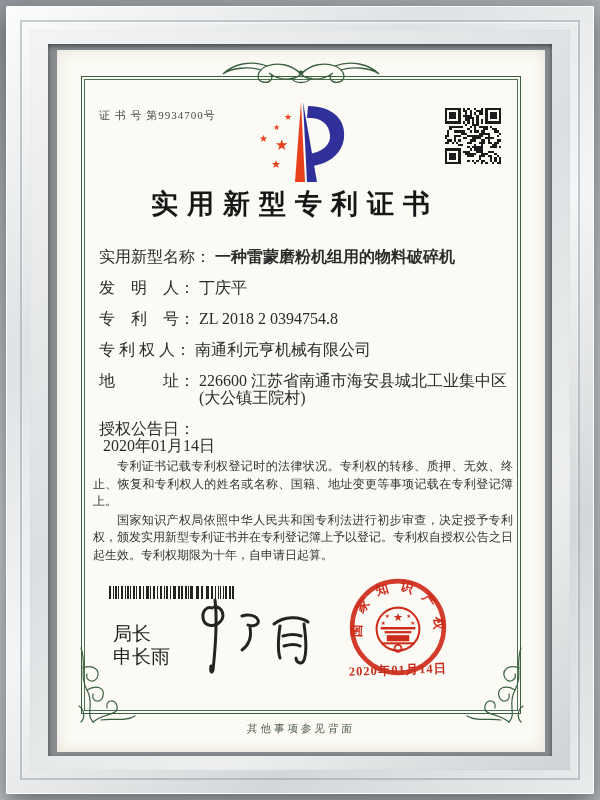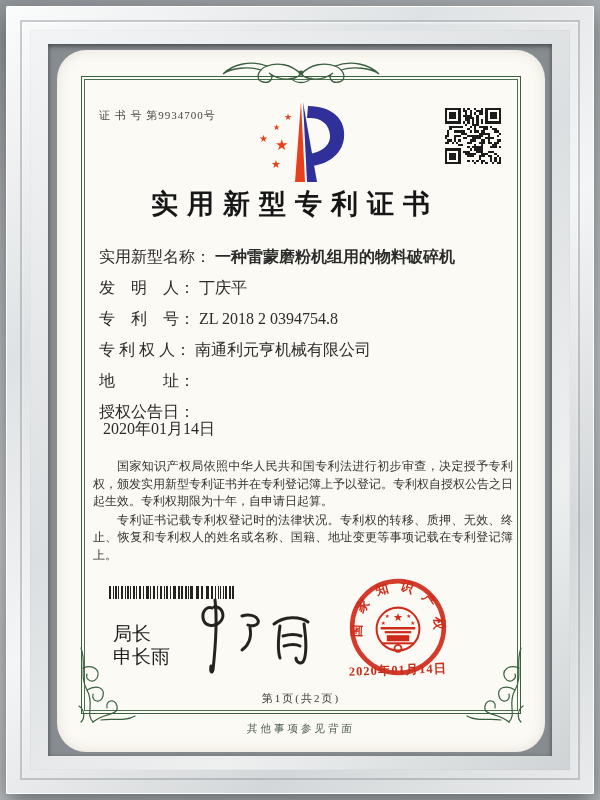"证 书 号 第9934700号" .paper { border-radius: 29px -> none }
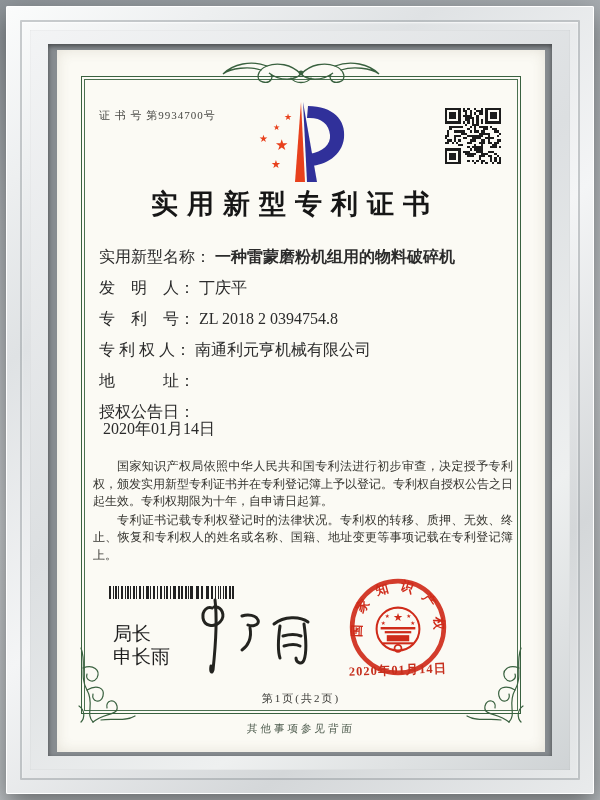"226600 江苏省南通市海安县城北工业集中区(大公镇王院村)" span.fvalue { html: none -> <span>226600 江苏省南通市海安县城北工业集中区(大公镇王院村)</span> }
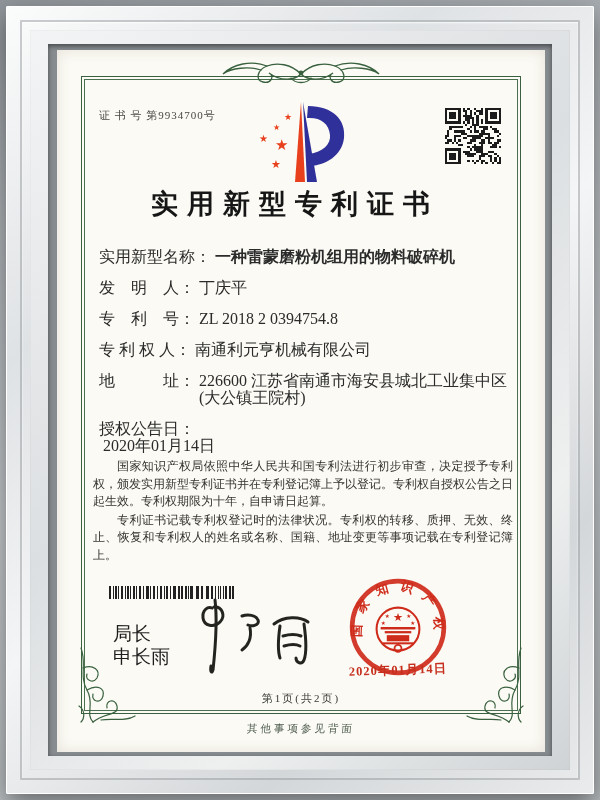"国家知识产权局依照中华人民共和国专利法进行初步审查，决定授予专利权，颁发实用新型" p { order: before "专利证书记载专利权登记时的法律状况。专利权的转移、质押、无效、终止、恢复和专利权" -> after "专利证书记载专利权登记时的法律状况。专利权的转移、质押、无效、终止、恢复和专利权" }
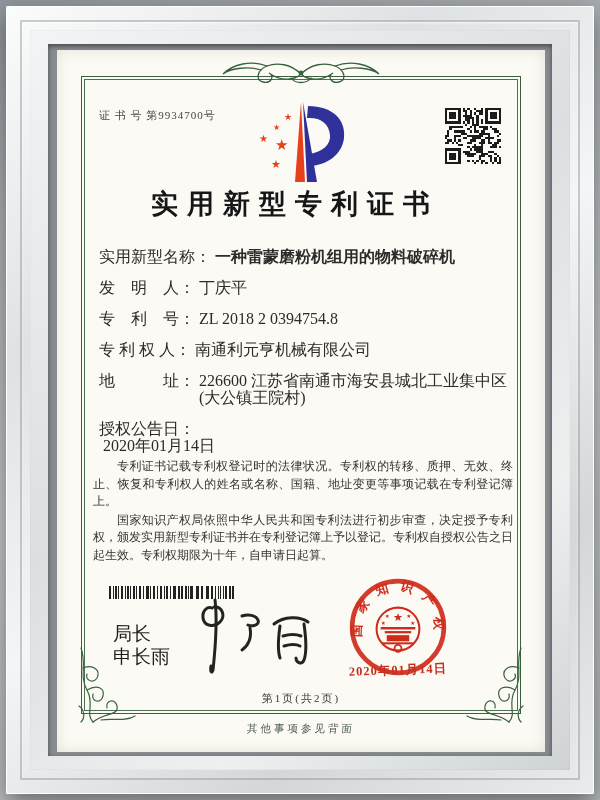"第1页(共2页)" div.page-footer { html: <div>第1页(共2页)</div> -> none }
